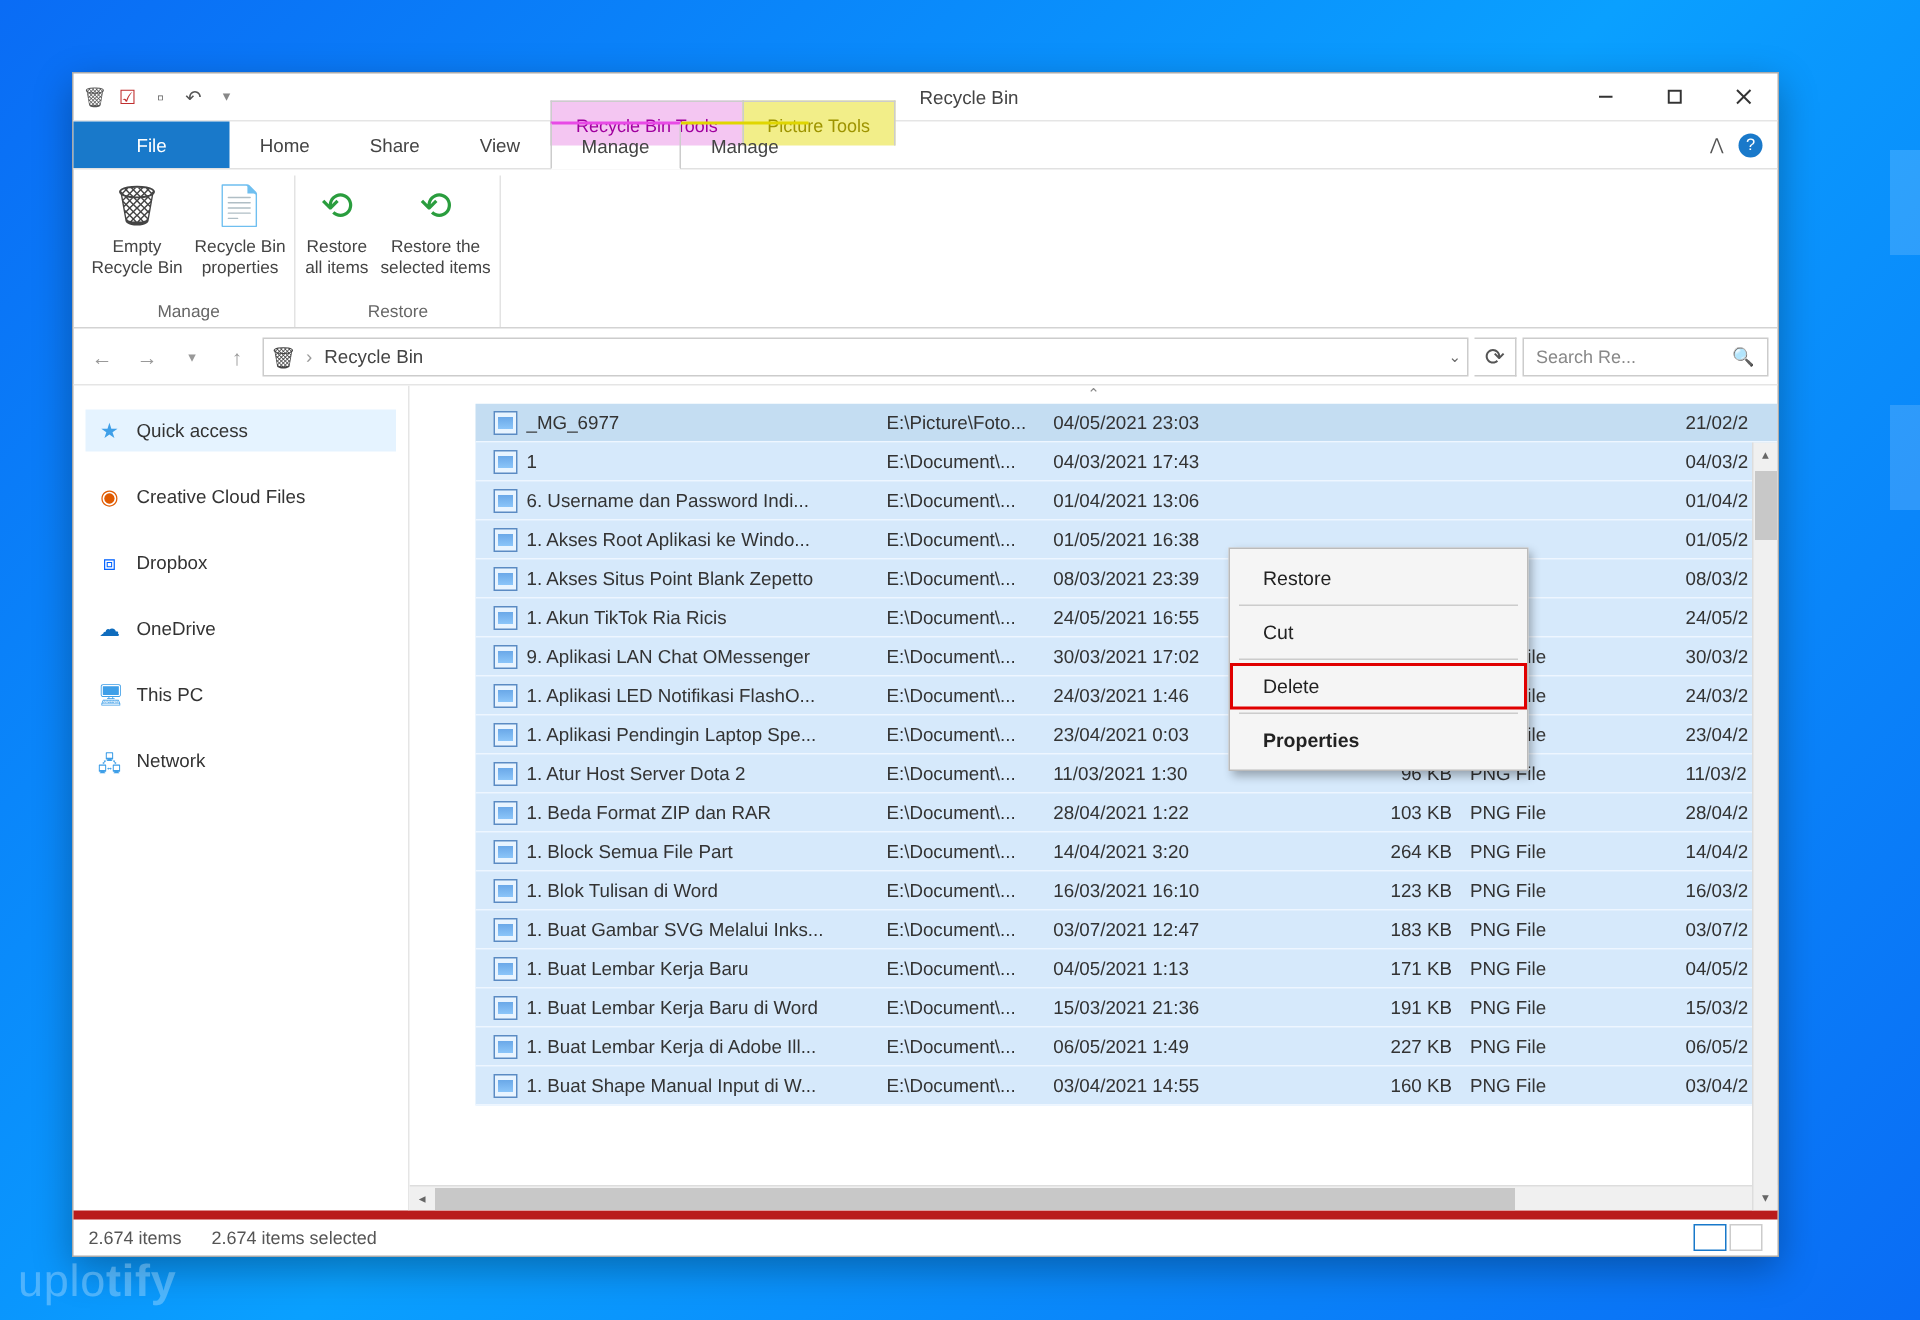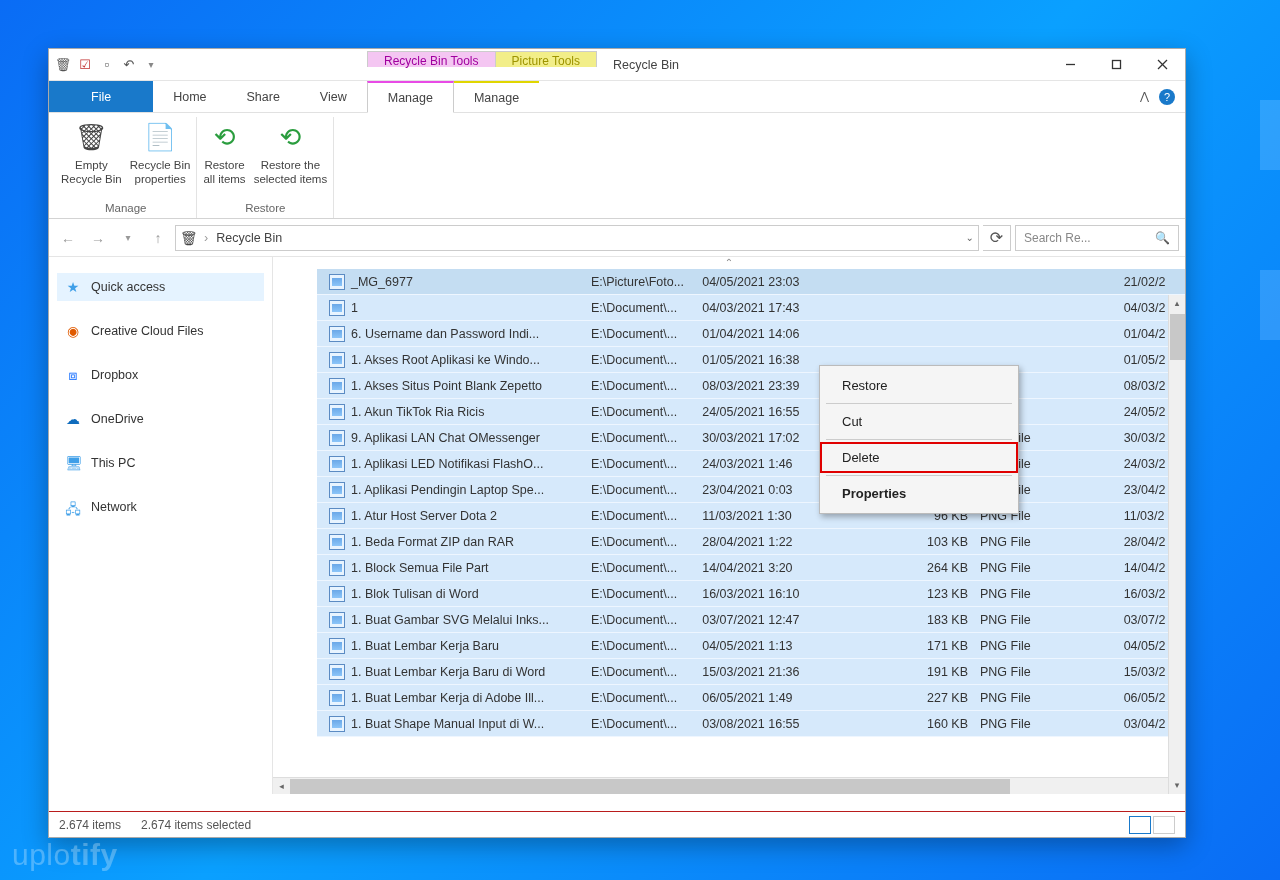"Recycle Bin Tools" .tool-tab { height: 16px -> 30px; margin-top: 2px -> 18px }
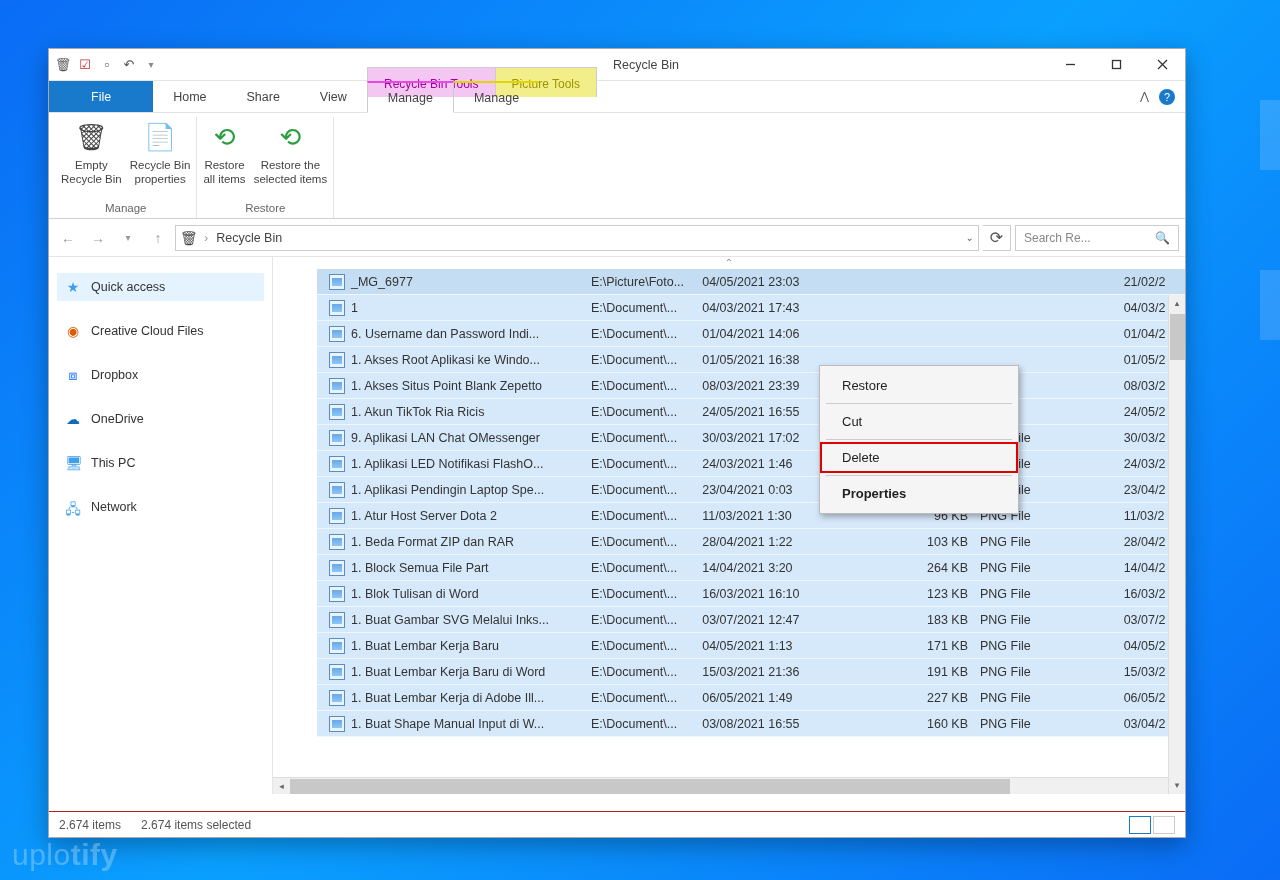"01/04/2021 14:06" div.c-date { text: 14:06 -> 13:06 }
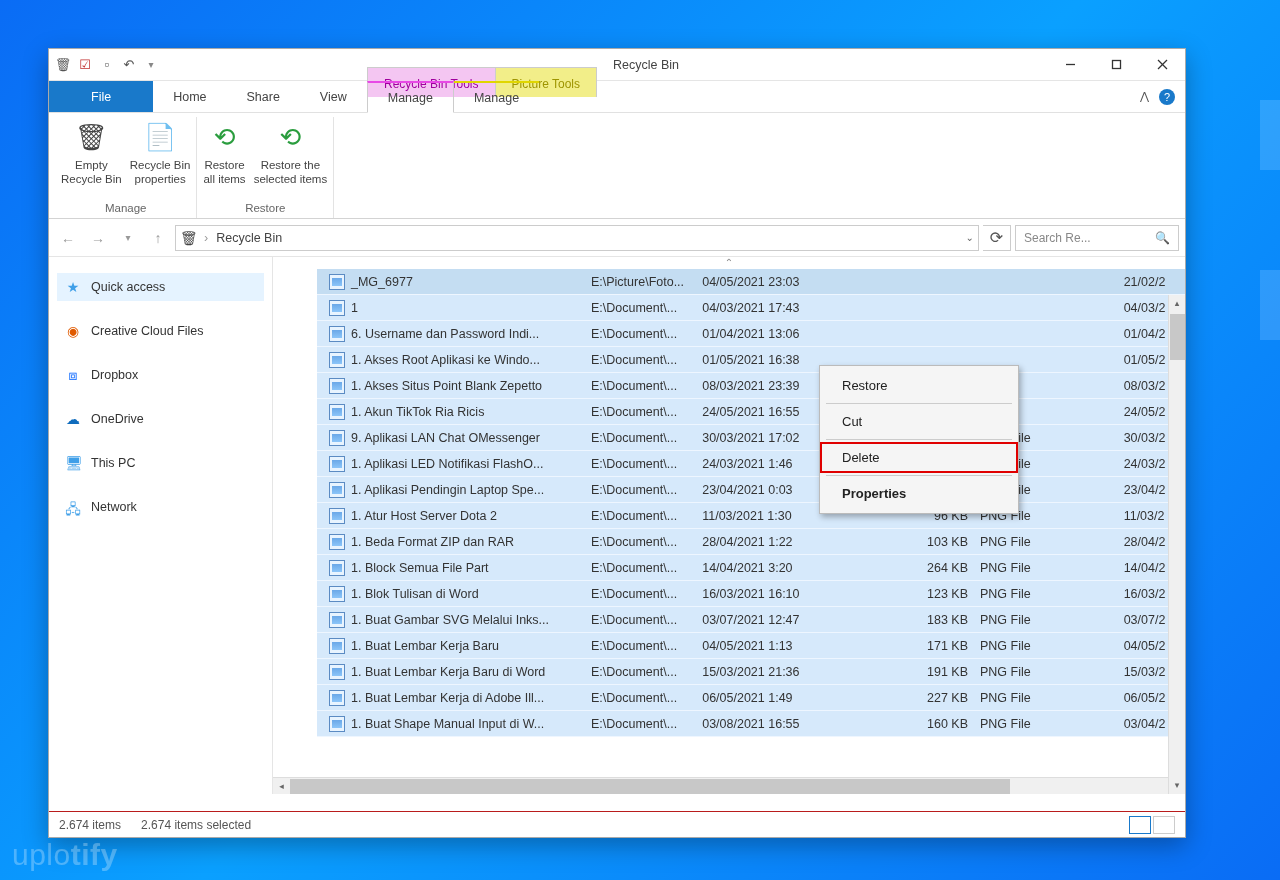"03/08/2021 16:55" div.c-date { text: 03/08/2021 16:55 -> 03/04/2021 14:55 }
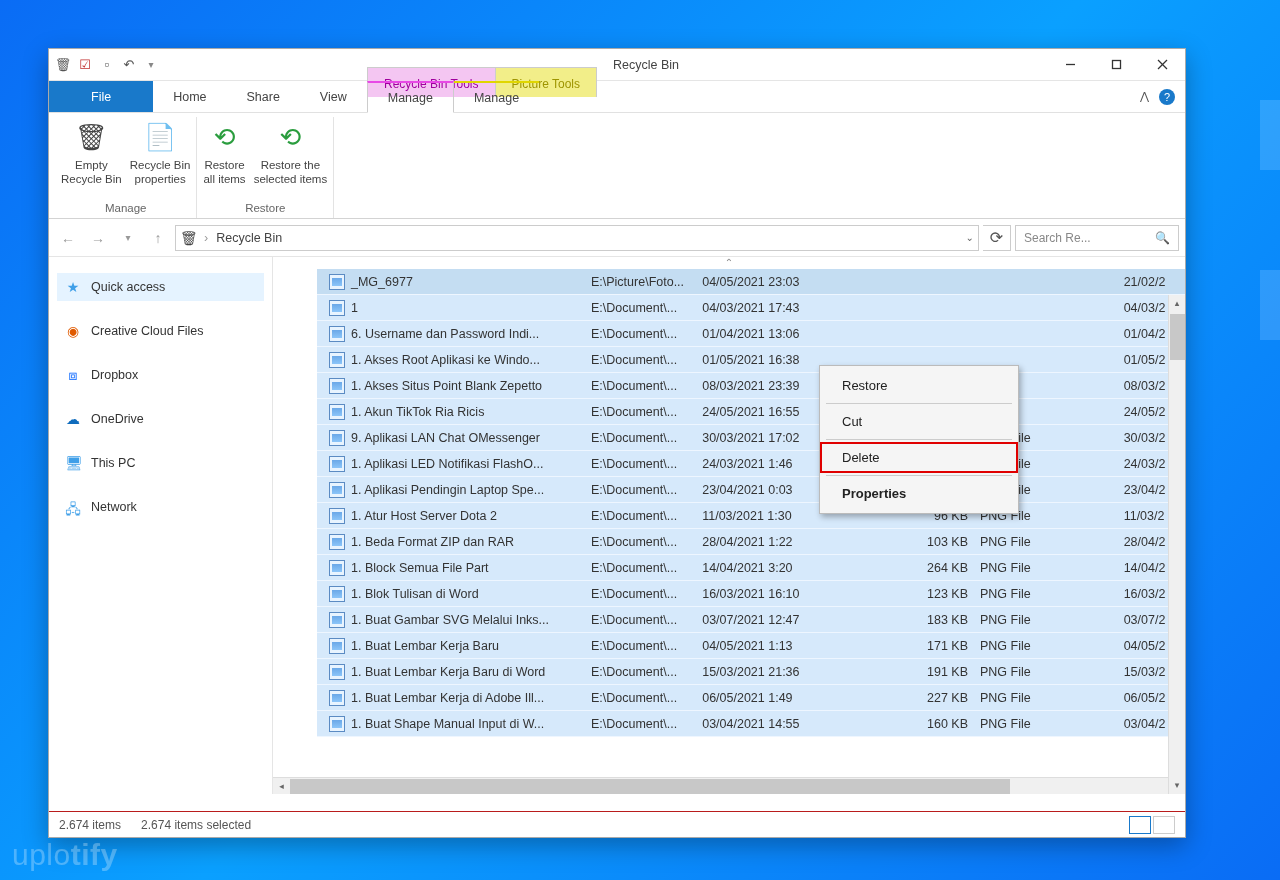"2.674 items" .status { border-top: 1px solid #b91c1c -> 6px solid #b91c1c; margin-top: 17px -> none }
